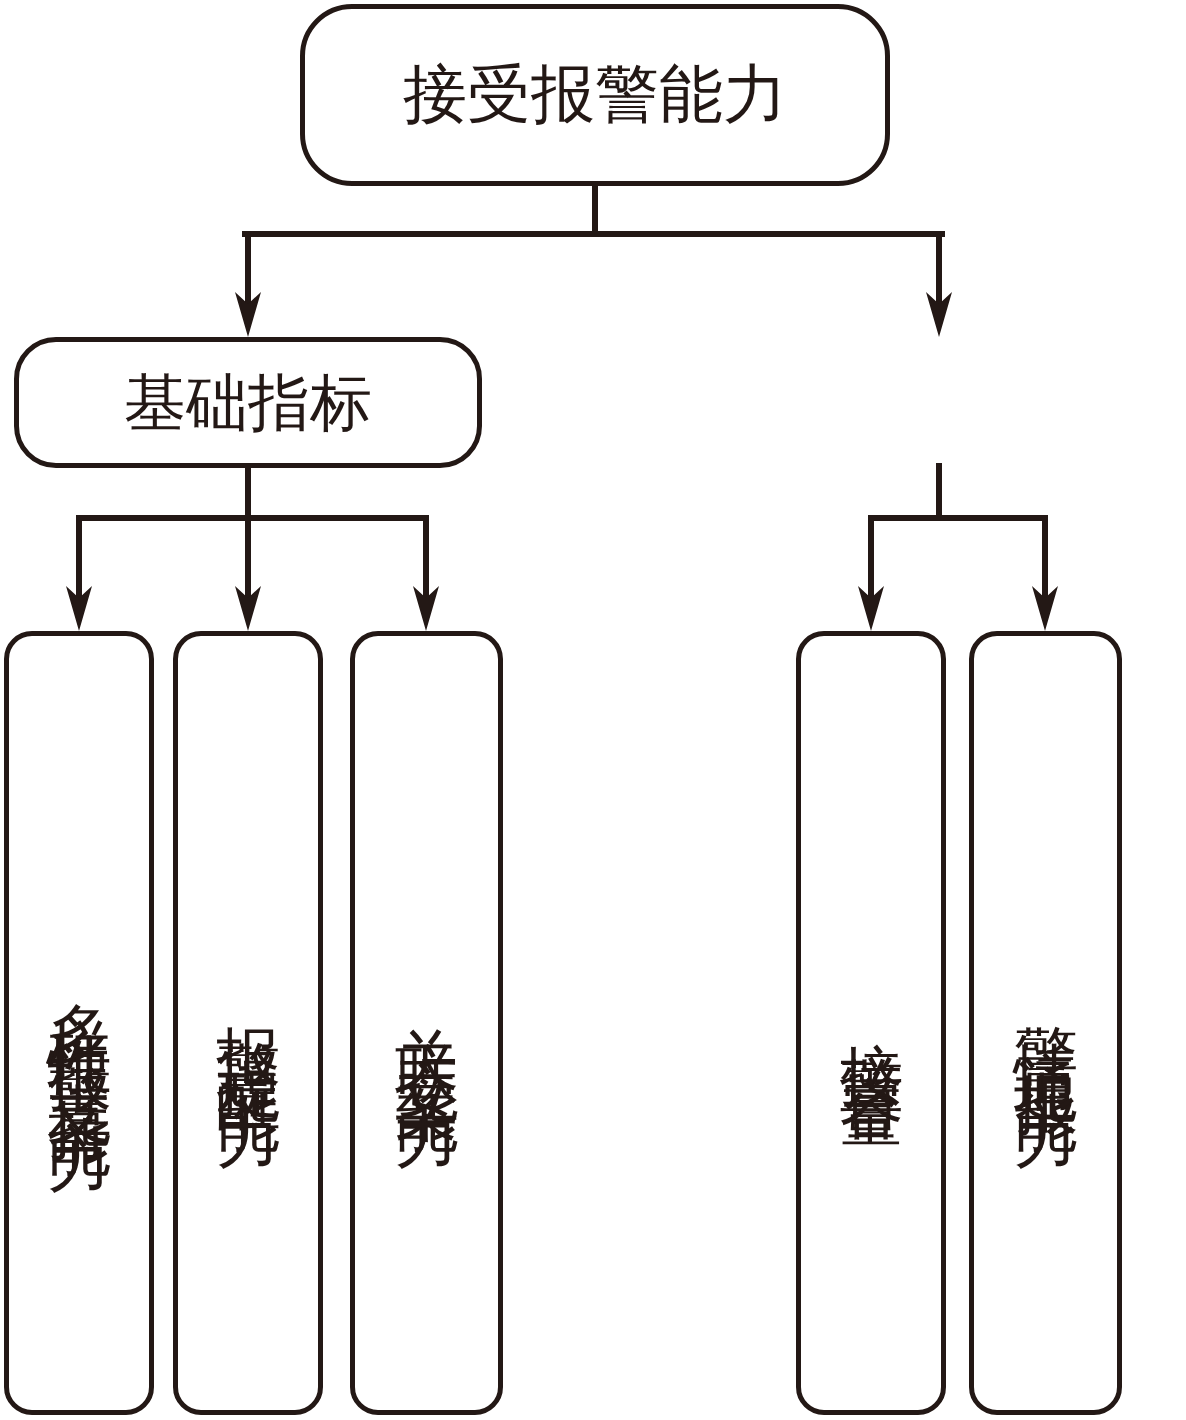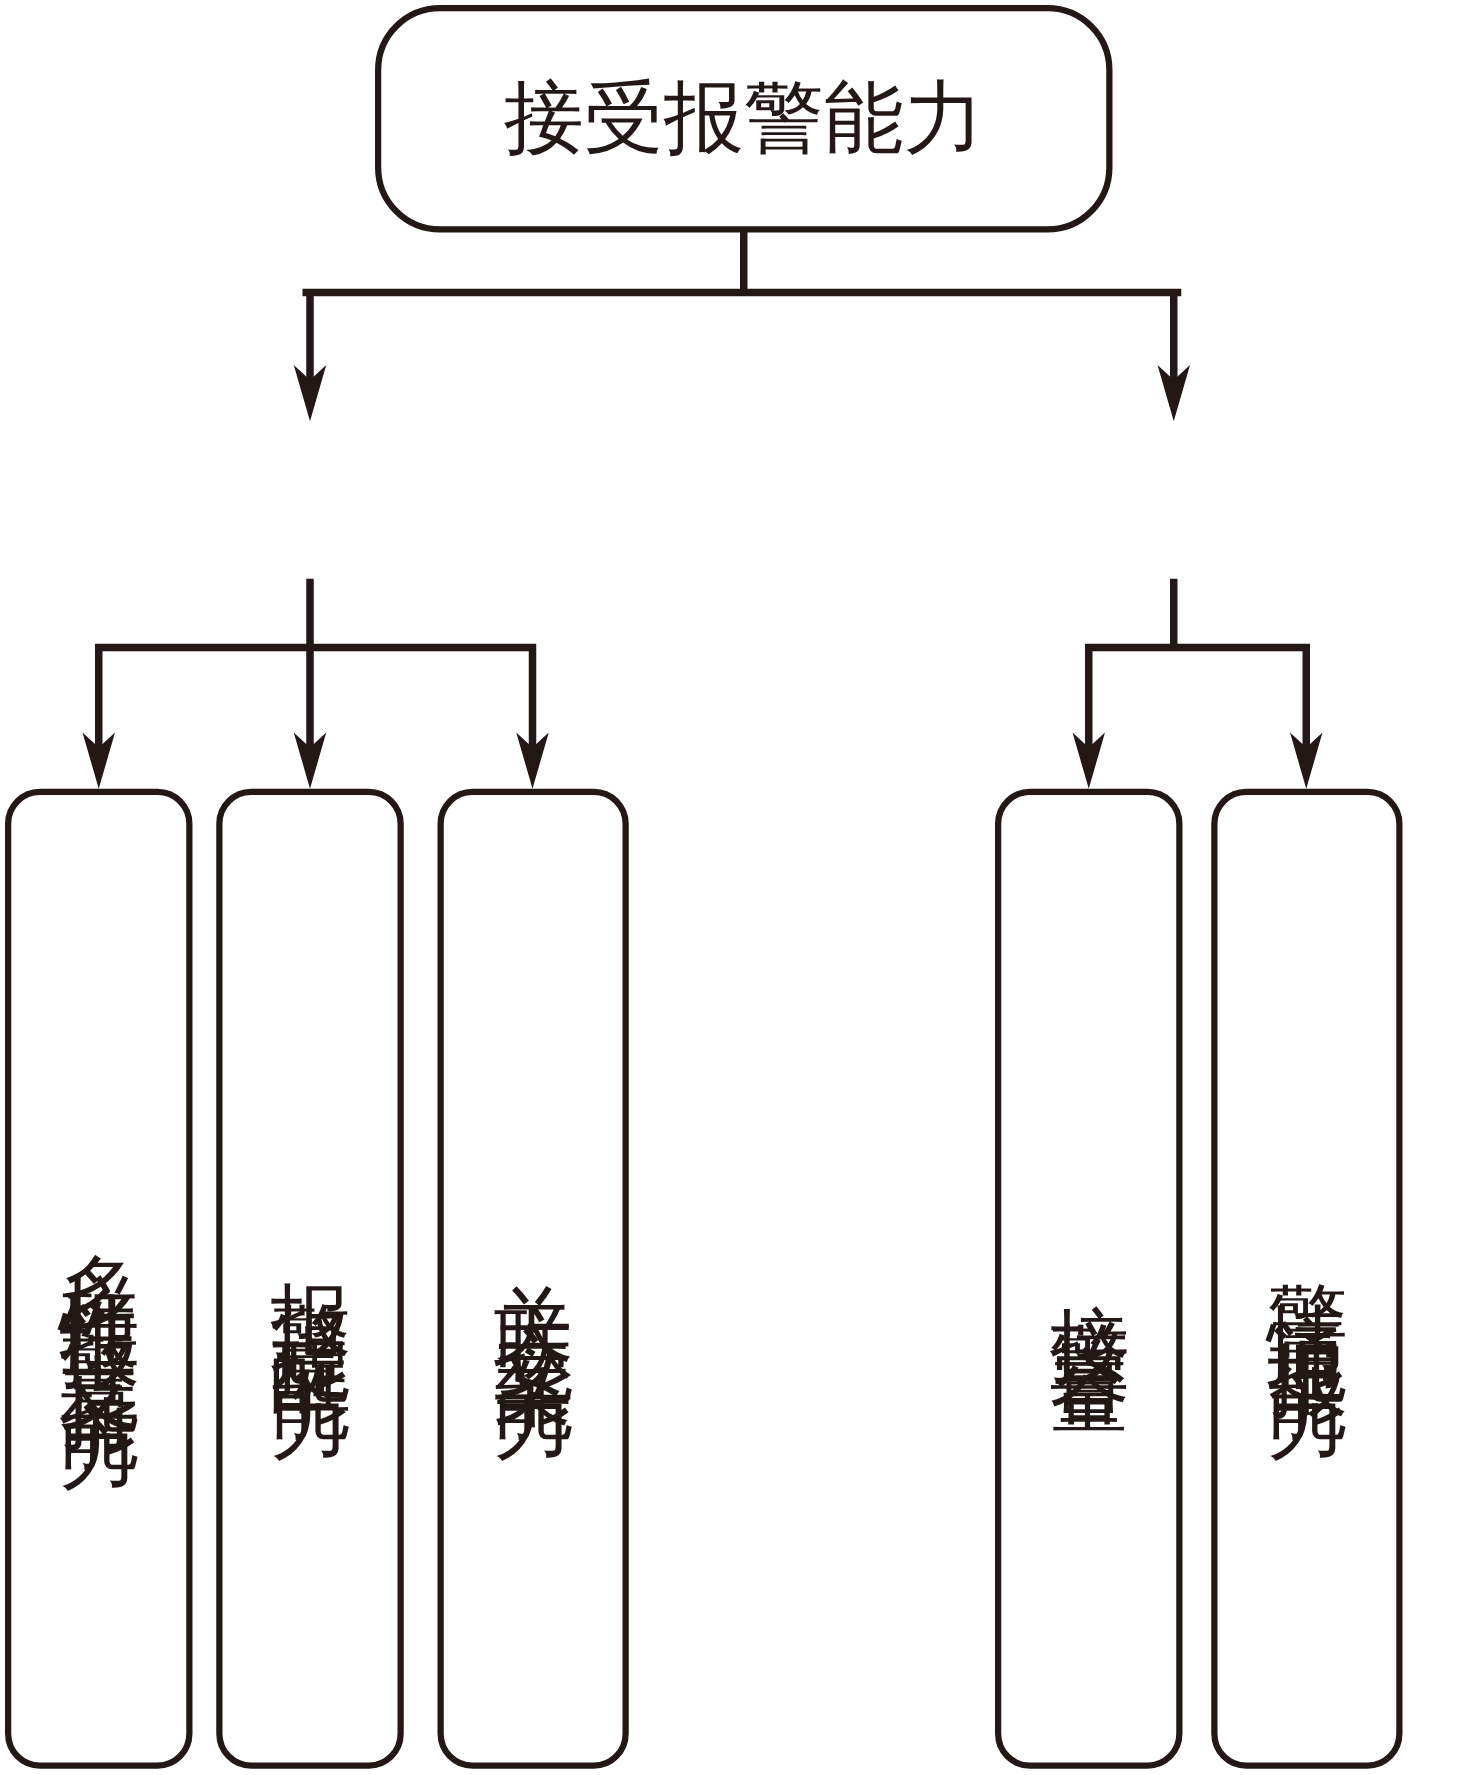"基础指标" div.node { html: none -> <div> <span>基础指标</span> </div> }
